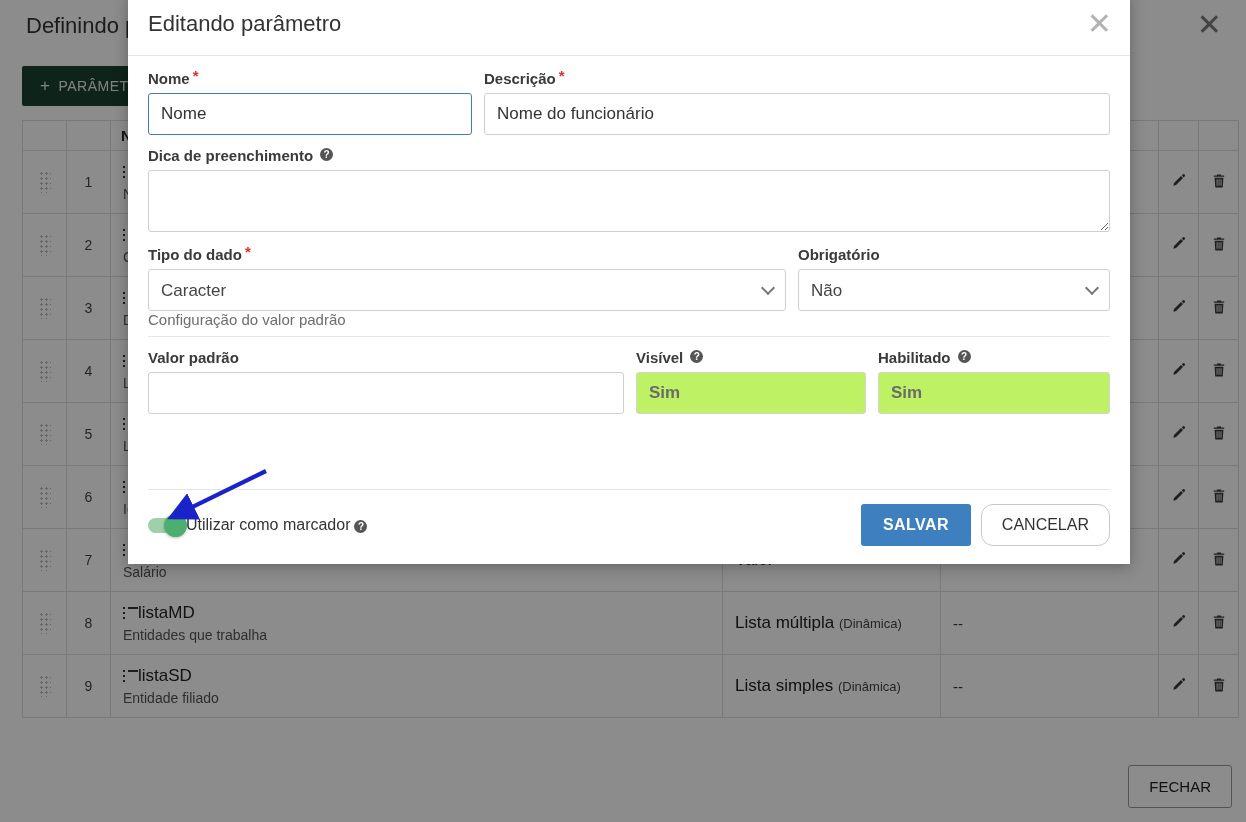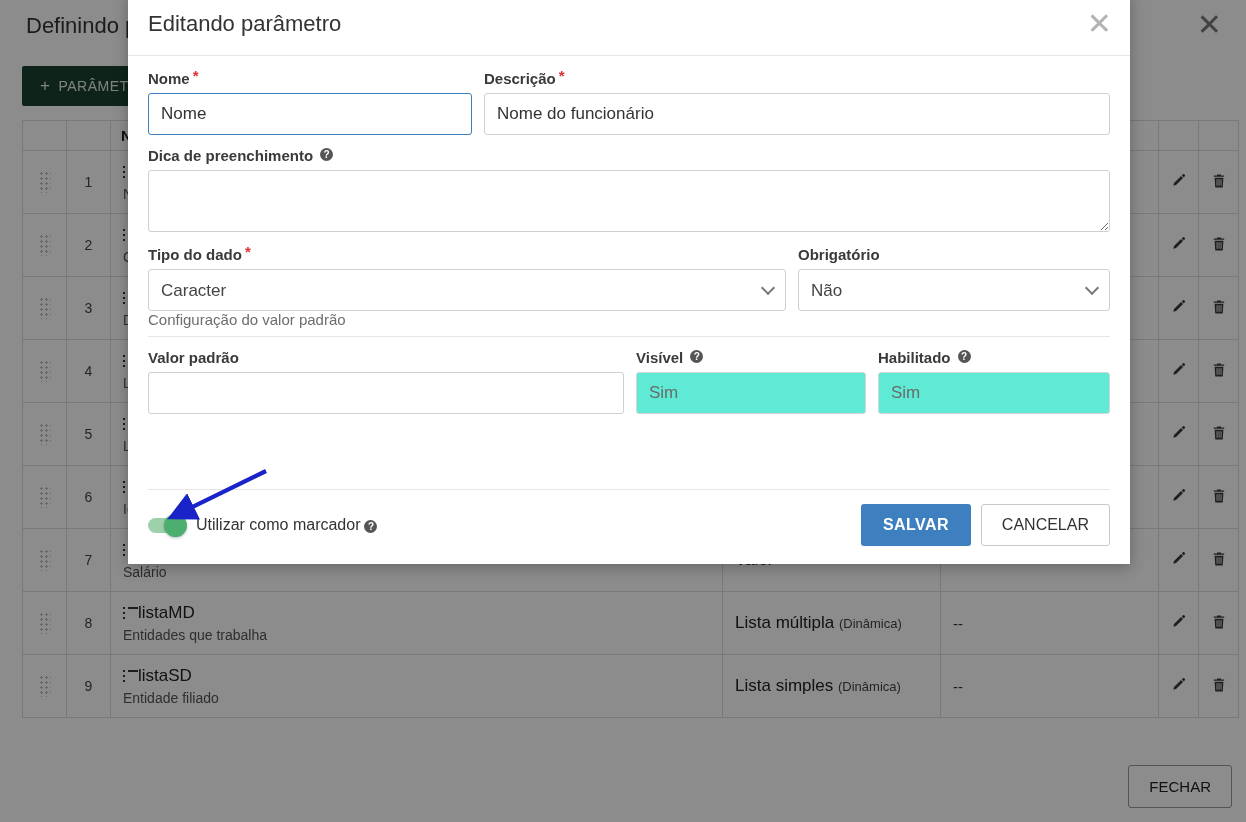"Sim" .inp.readonly { background: #5eead4 -> #bef264; font-weight: none -> bold }
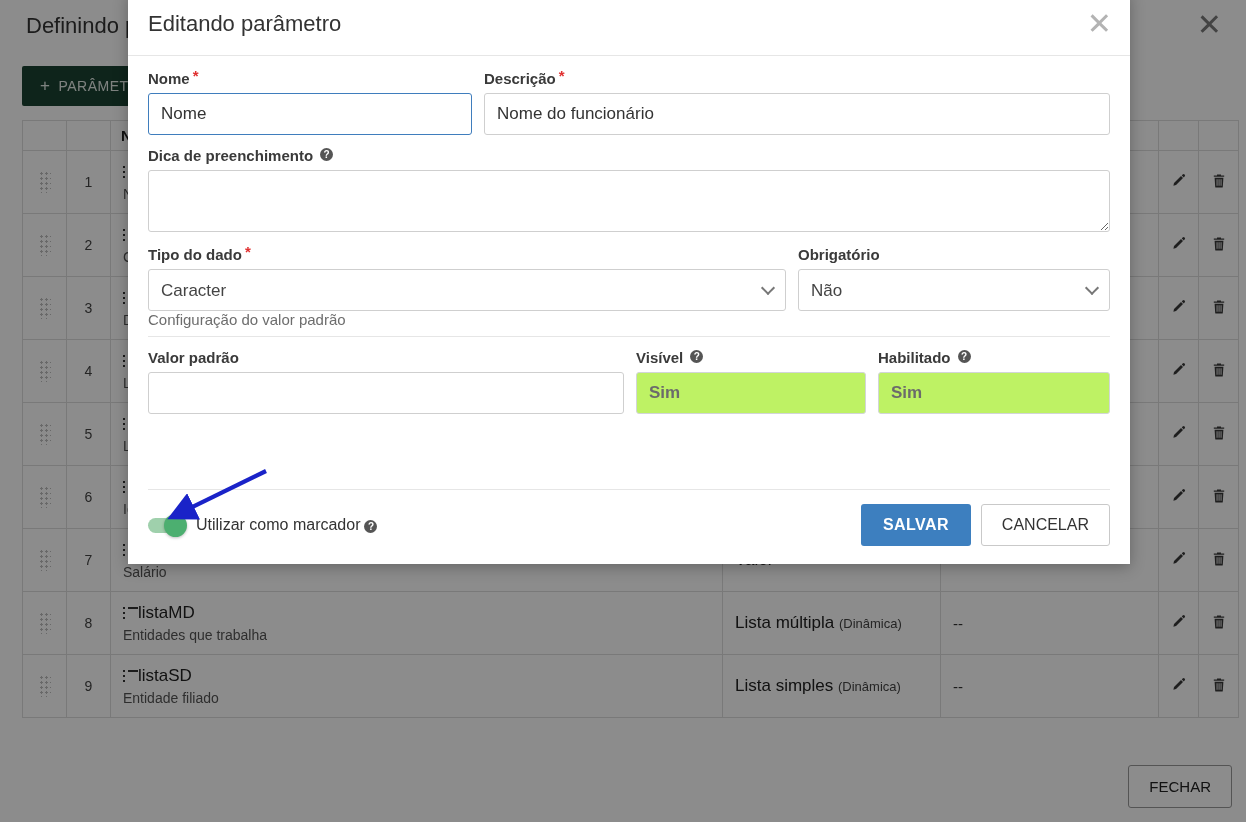"Utilizar como marcador" .toggle-wrap { gap: 10px -> 0 }
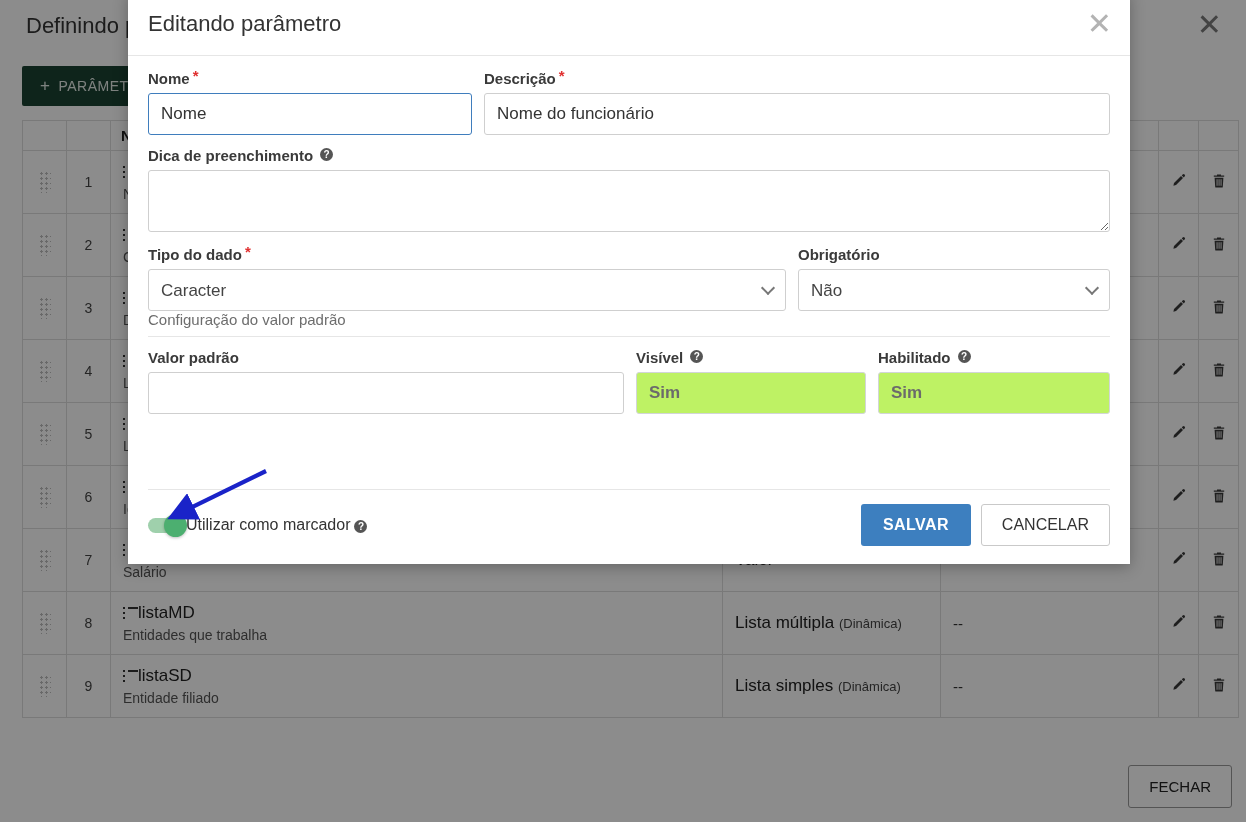"CANCELAR" .btn-ghost { border-radius: 3px -> 12px }
